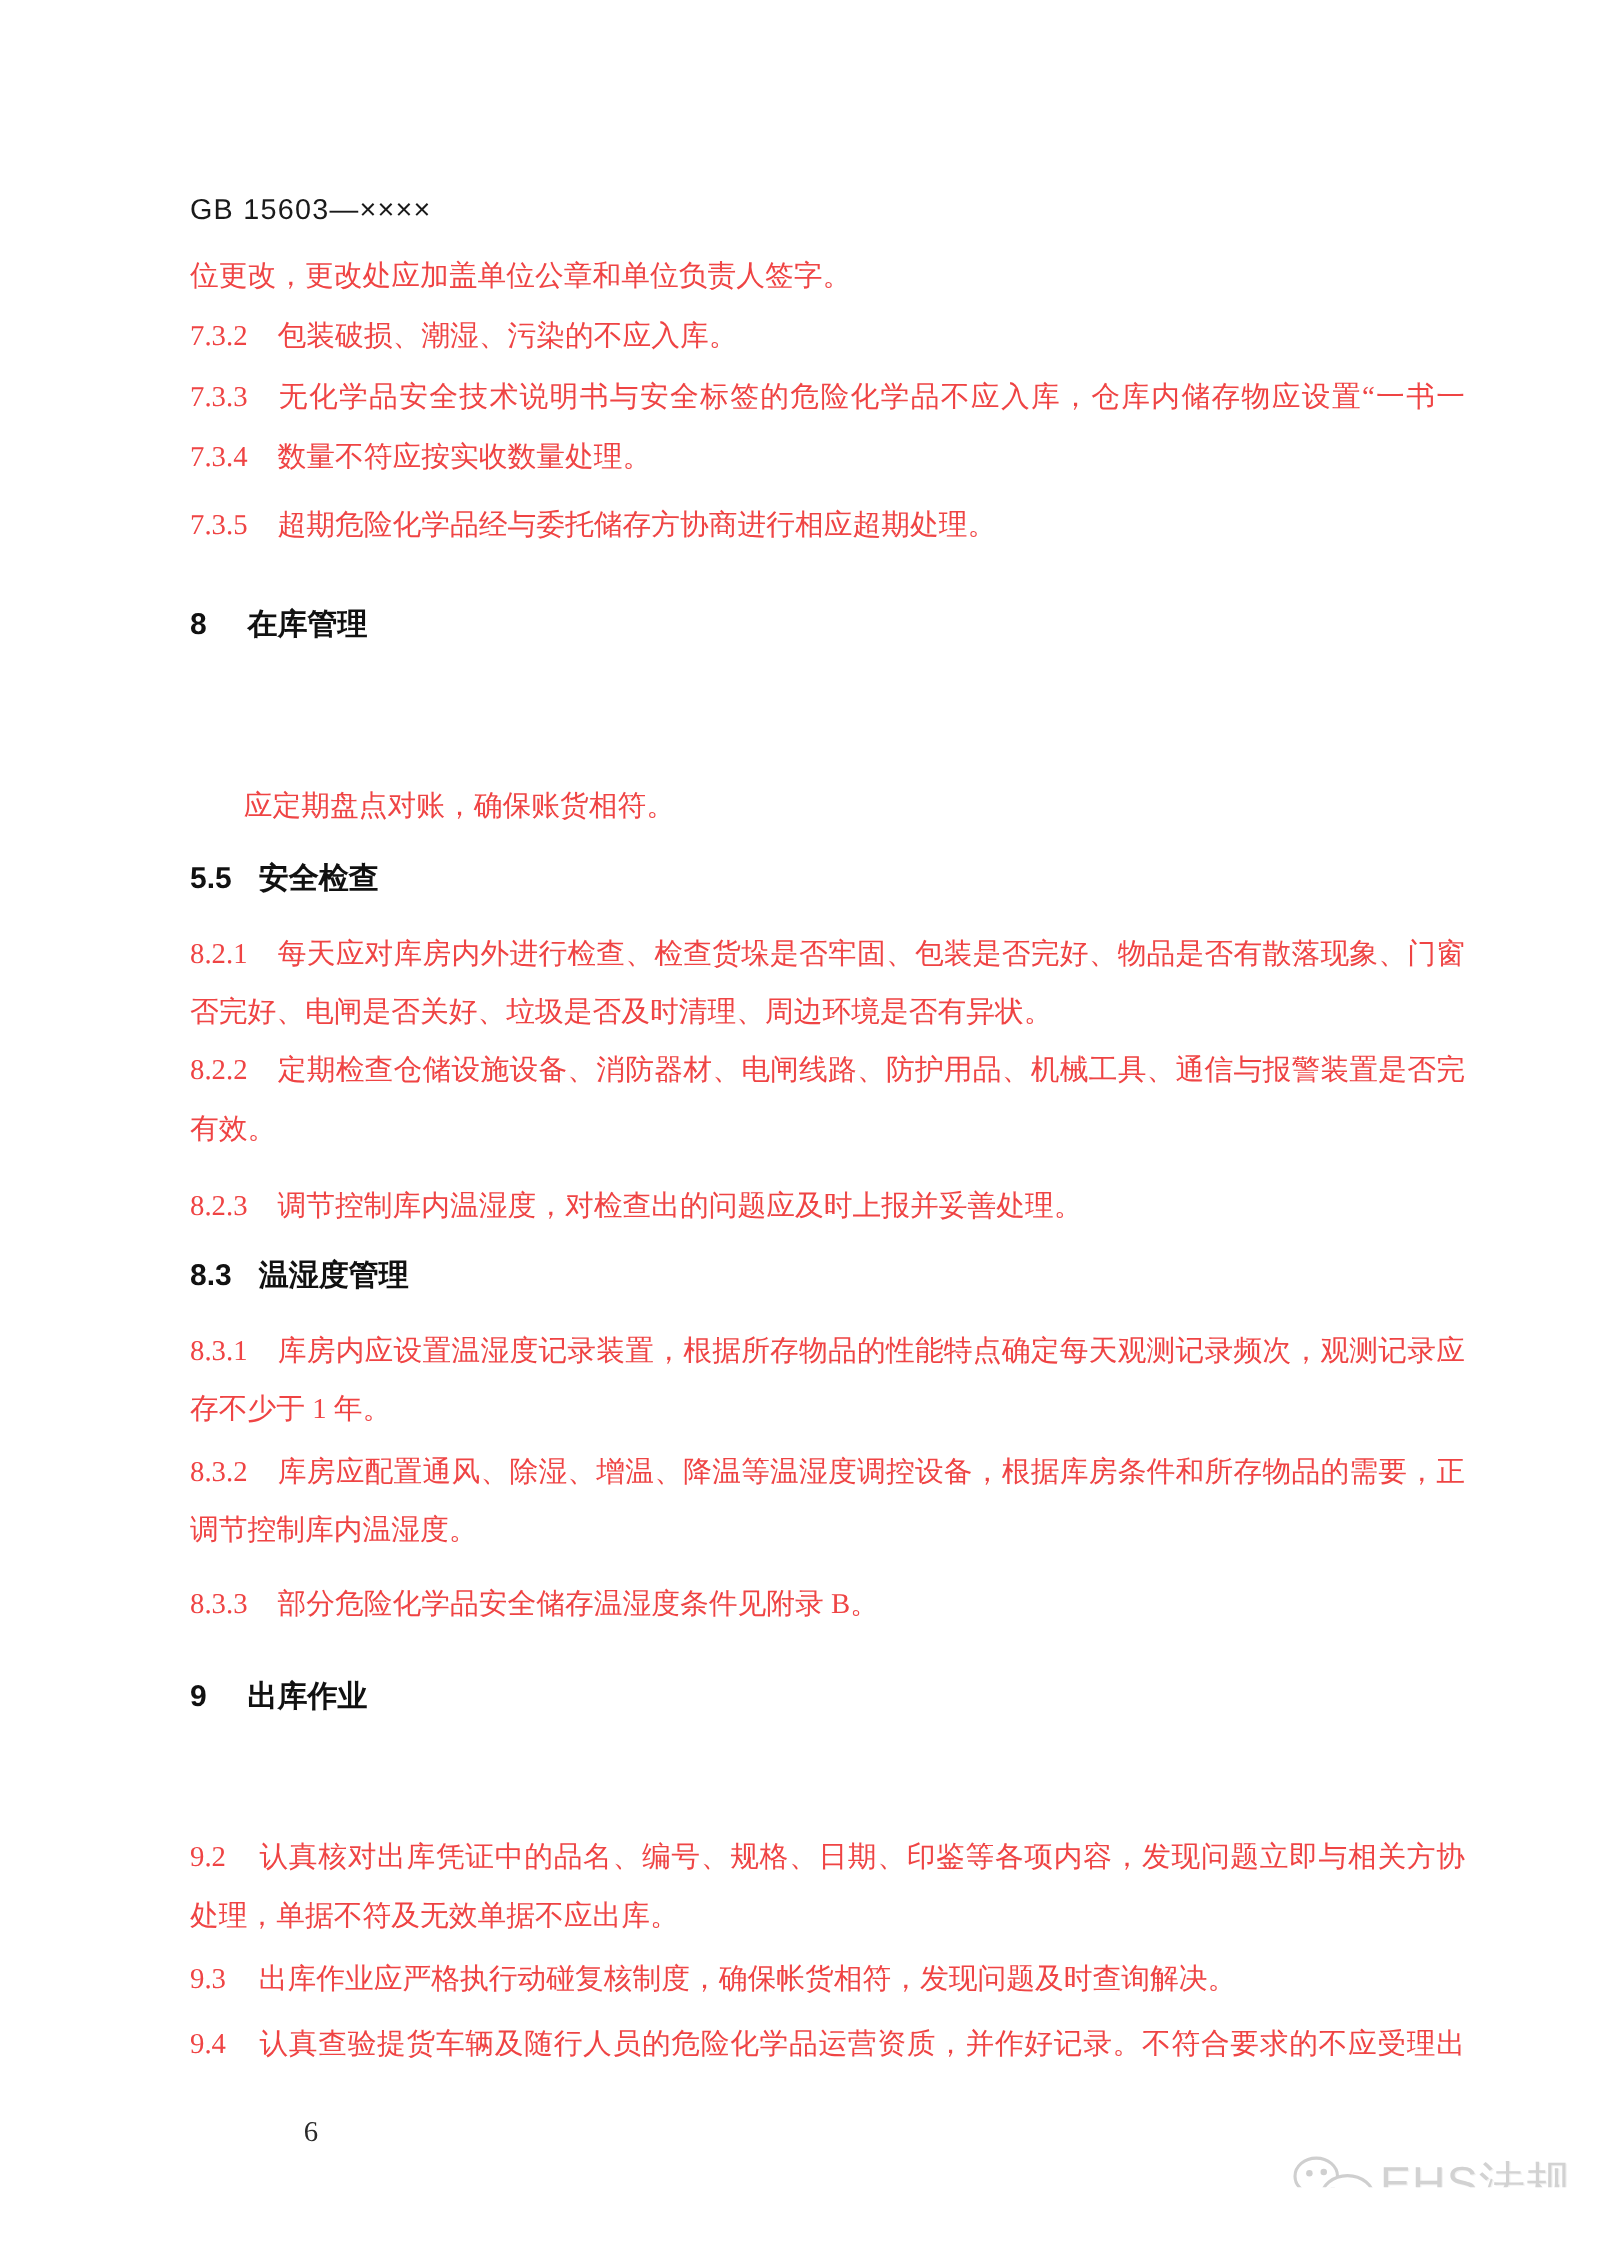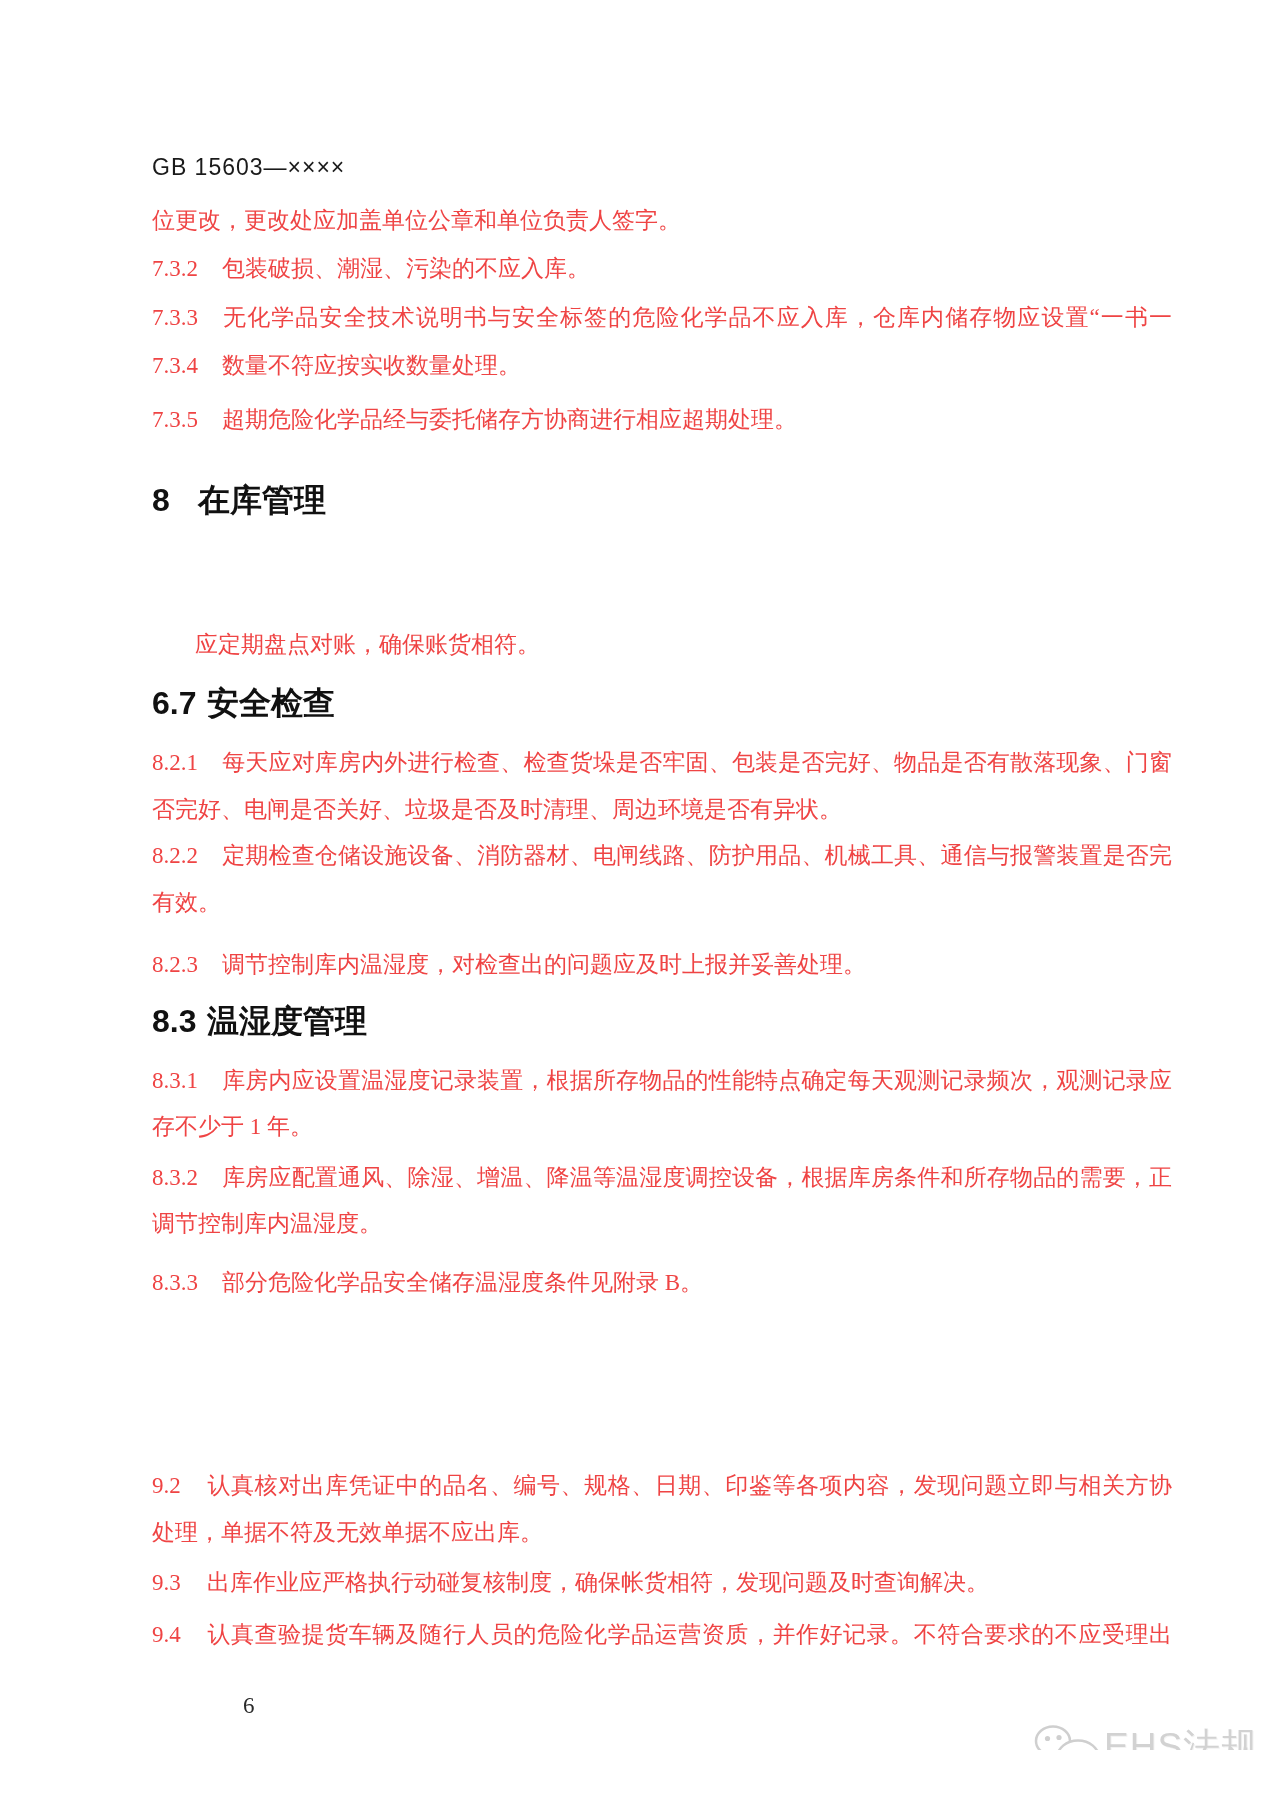"8 在库管理" .ln.h { font-size: 32px -> 24px }
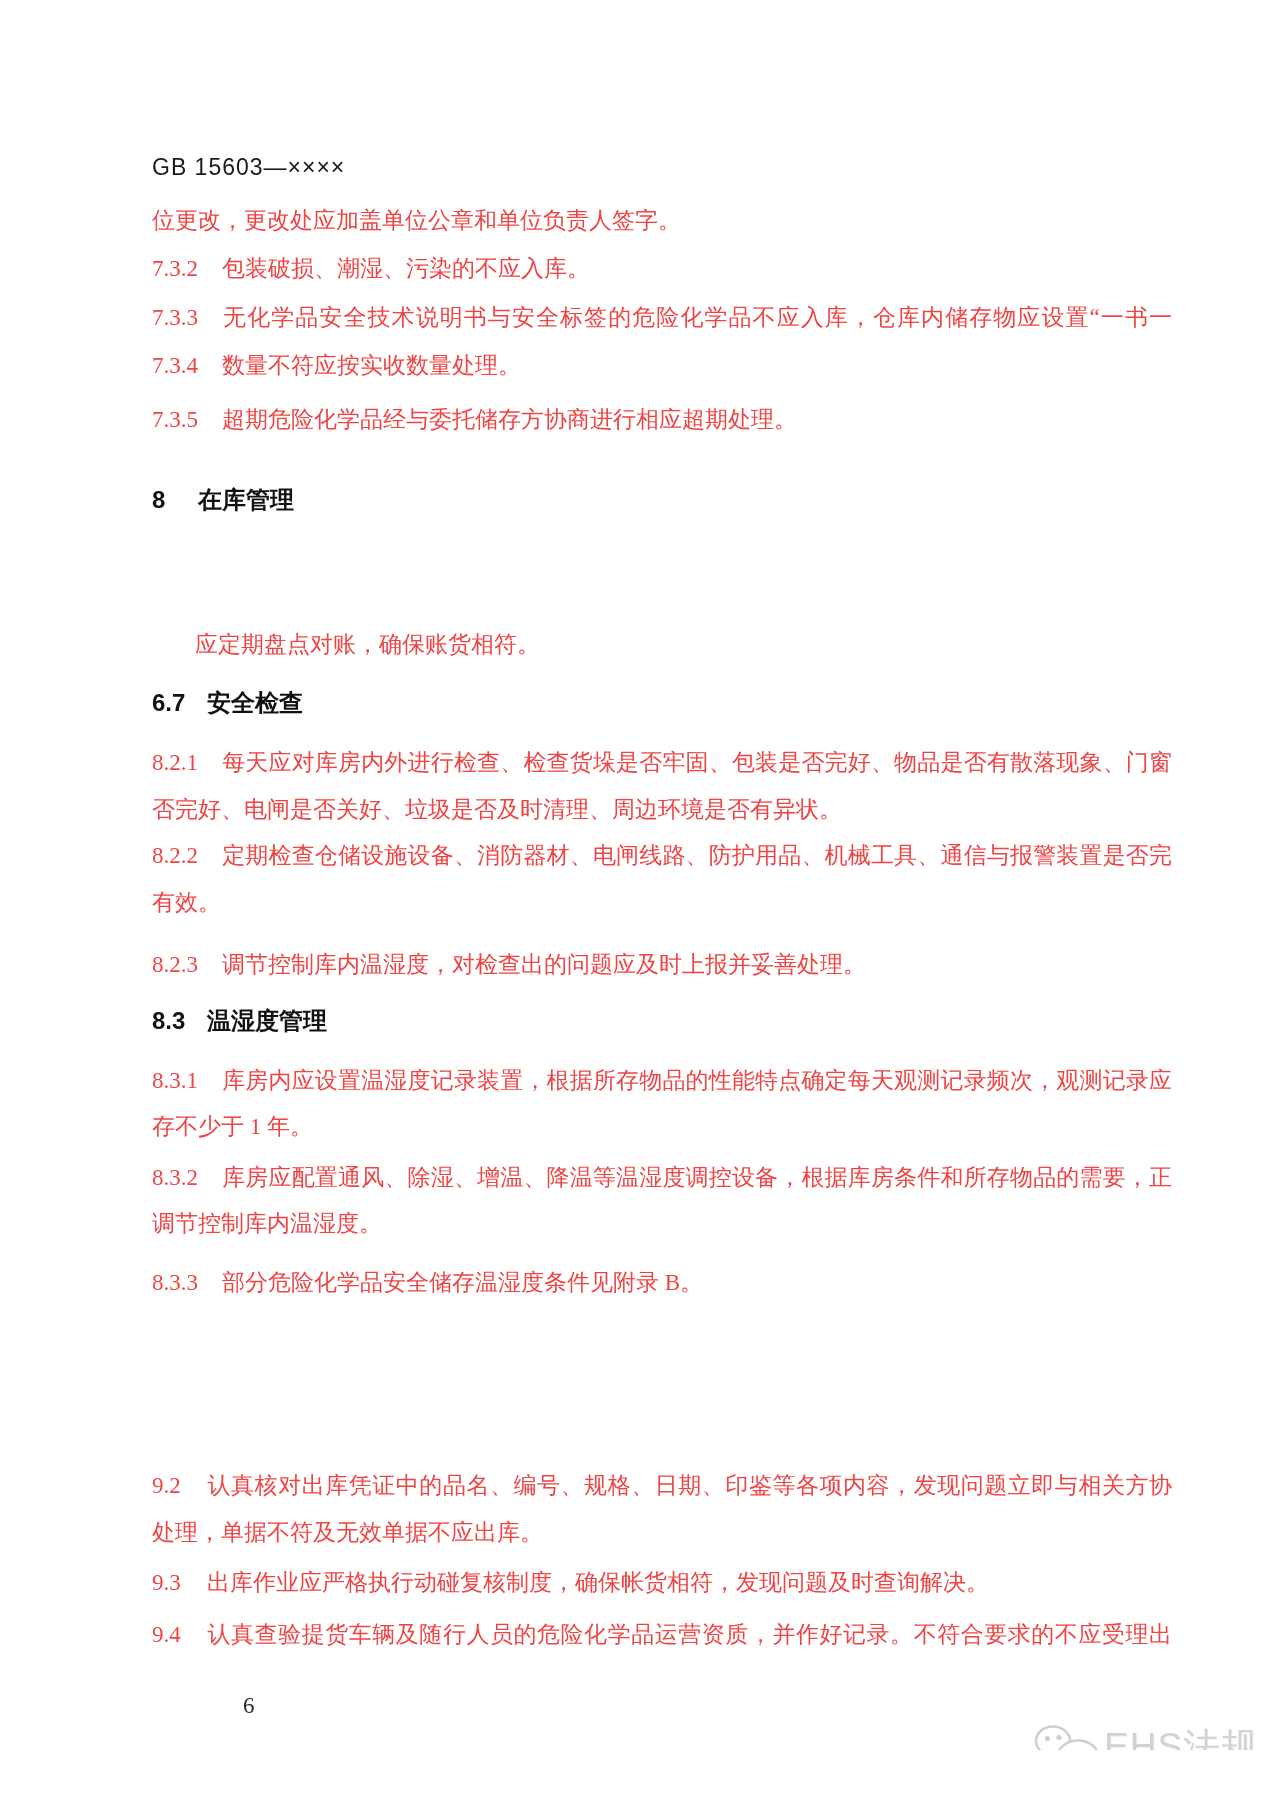"6.7" span.num { text: 6.7 -> 5.5 }
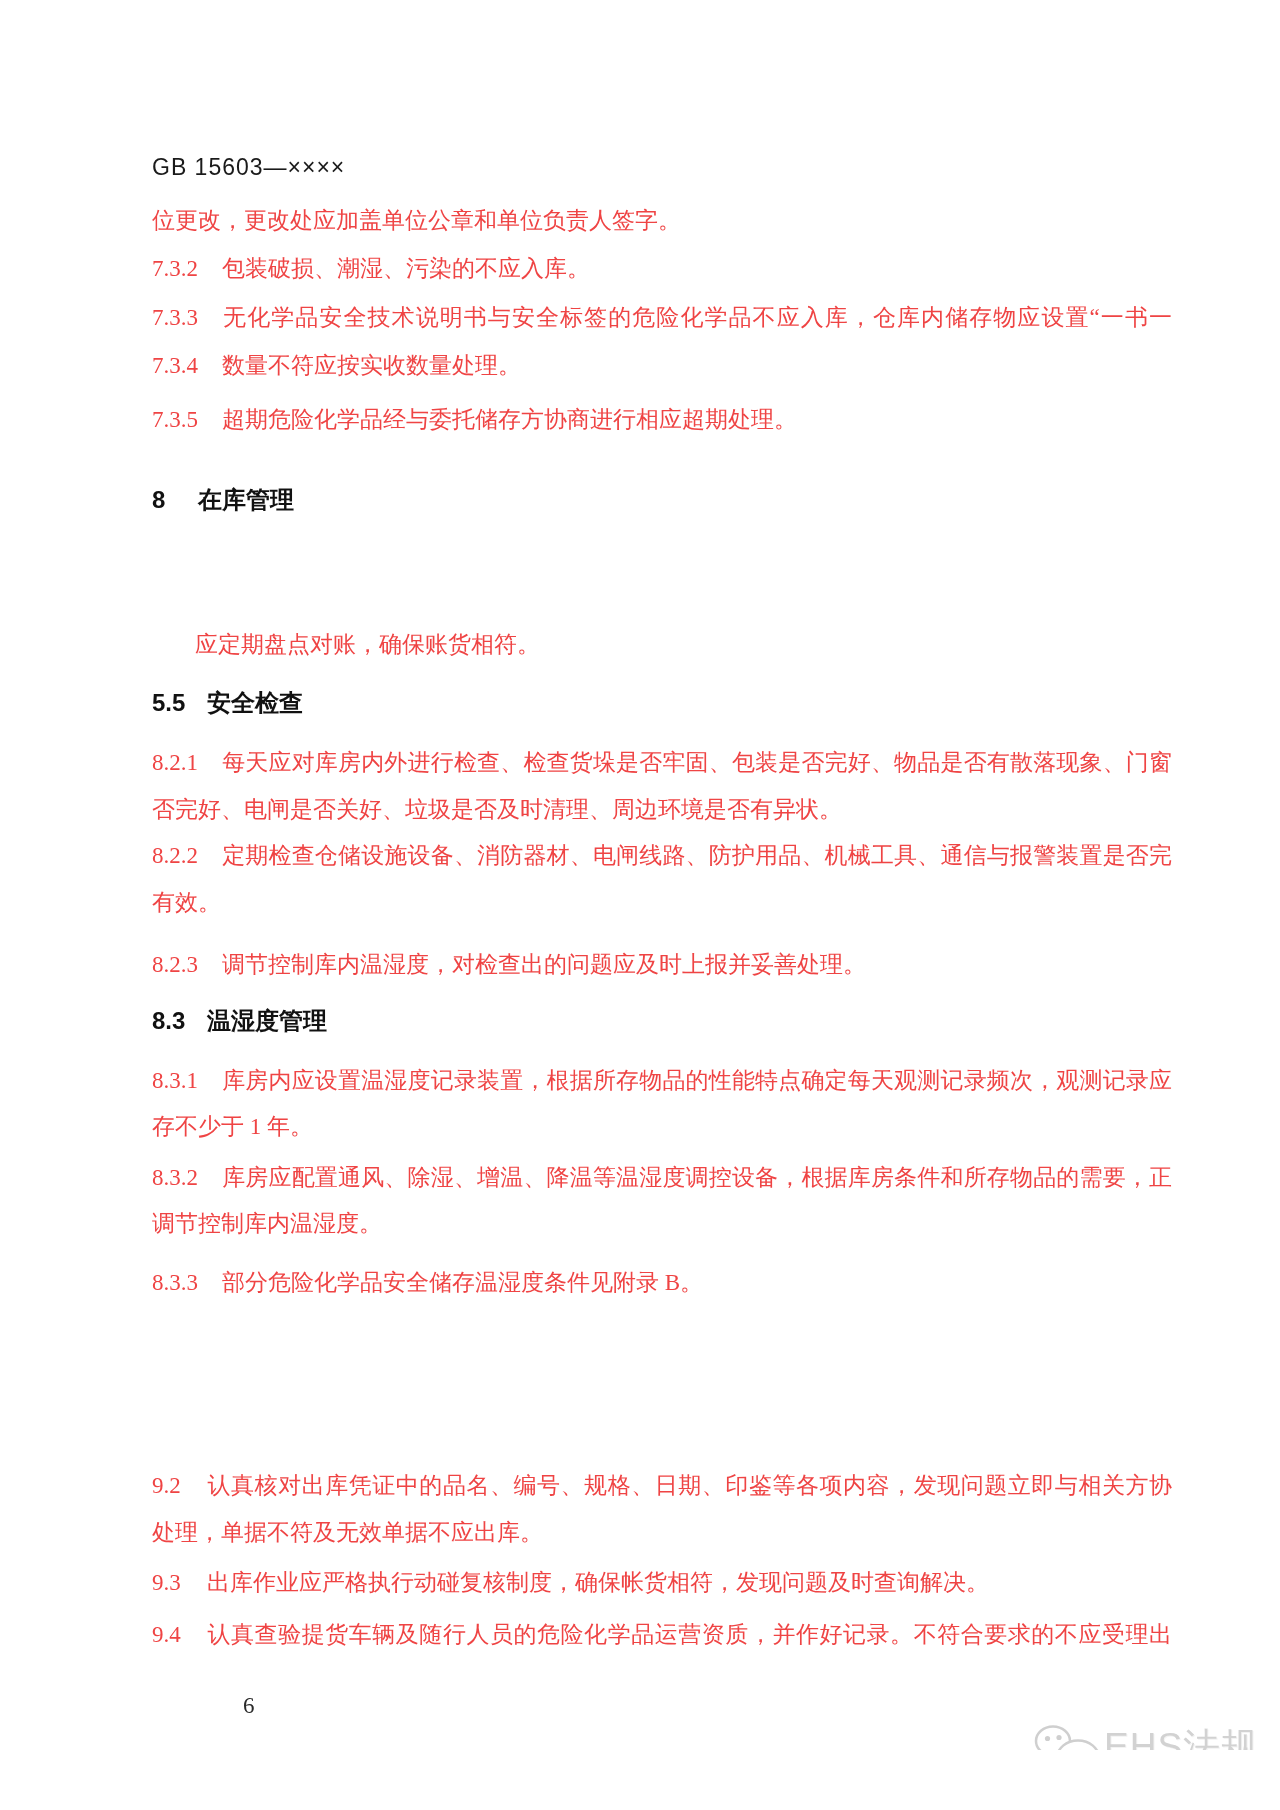"9 出库作业" div.ln { html: none -> <div><span>9</span><span>出库作业</span></div> }
